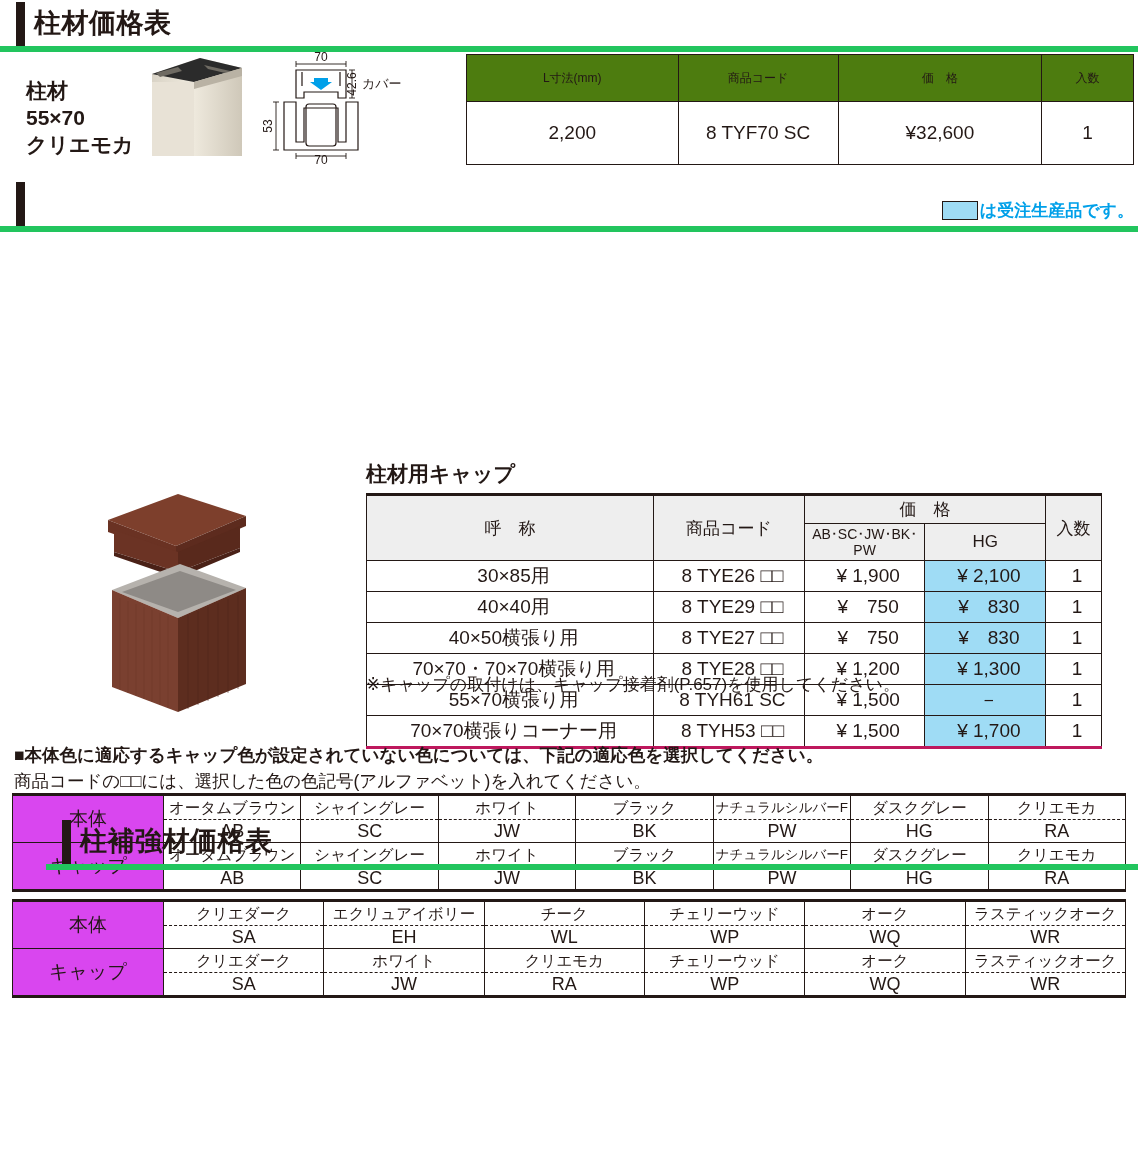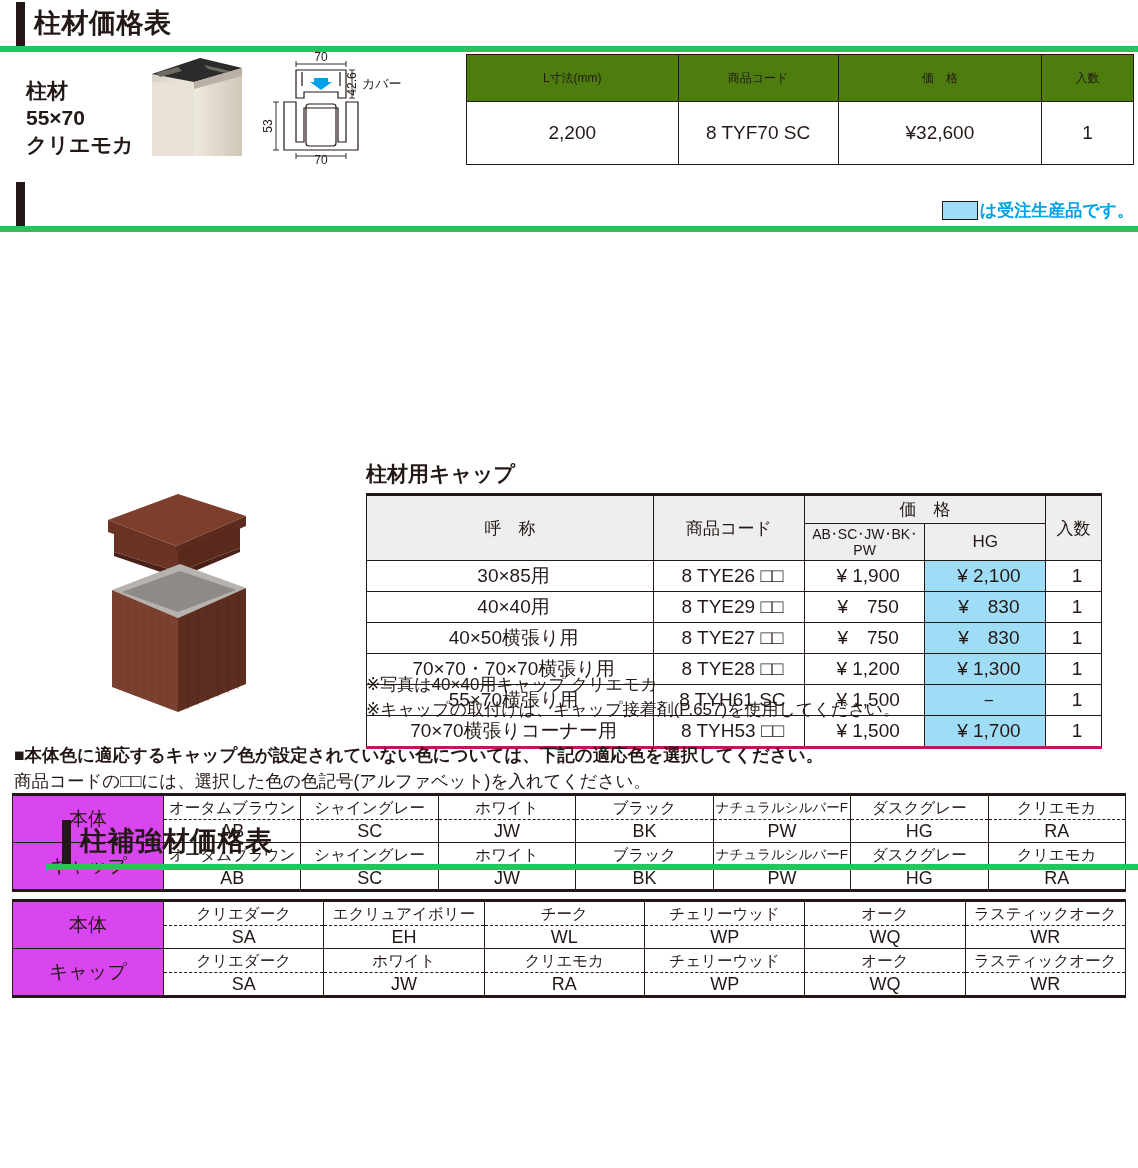"※写真は40×40用キャップ クリエモカ" div { html: <div>※写真は40×40用キャップ クリエモカ</div> -> none }
